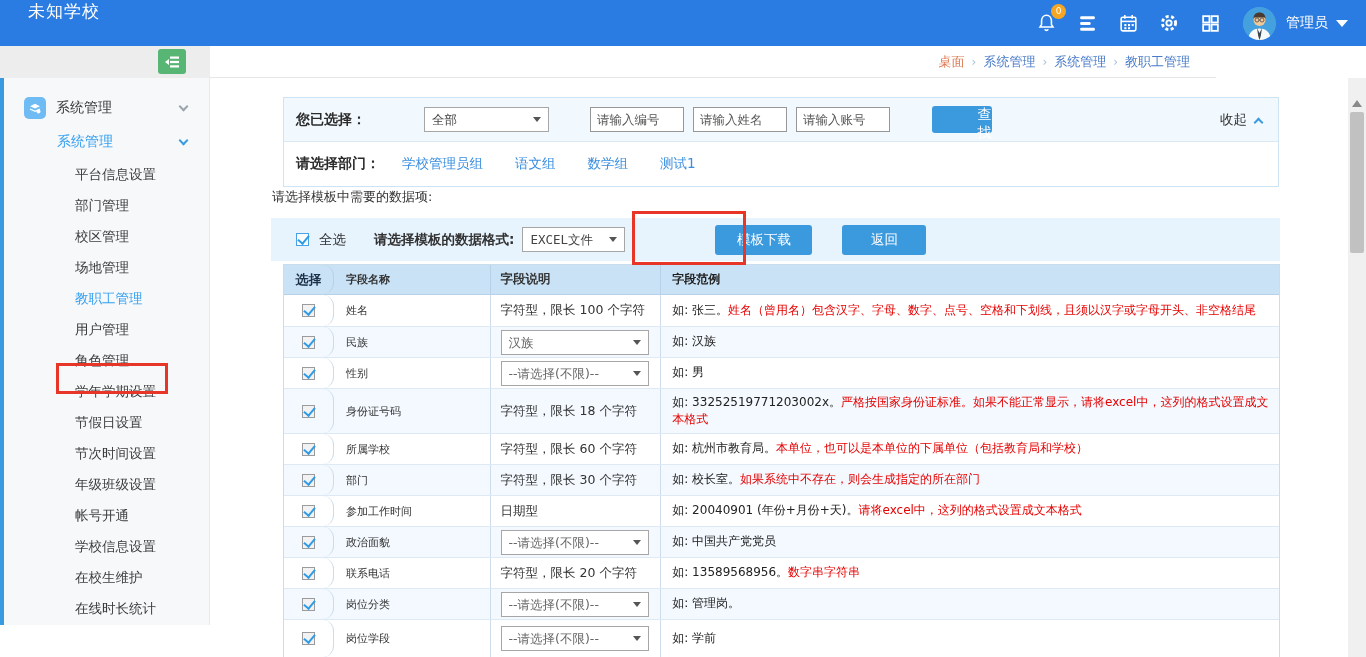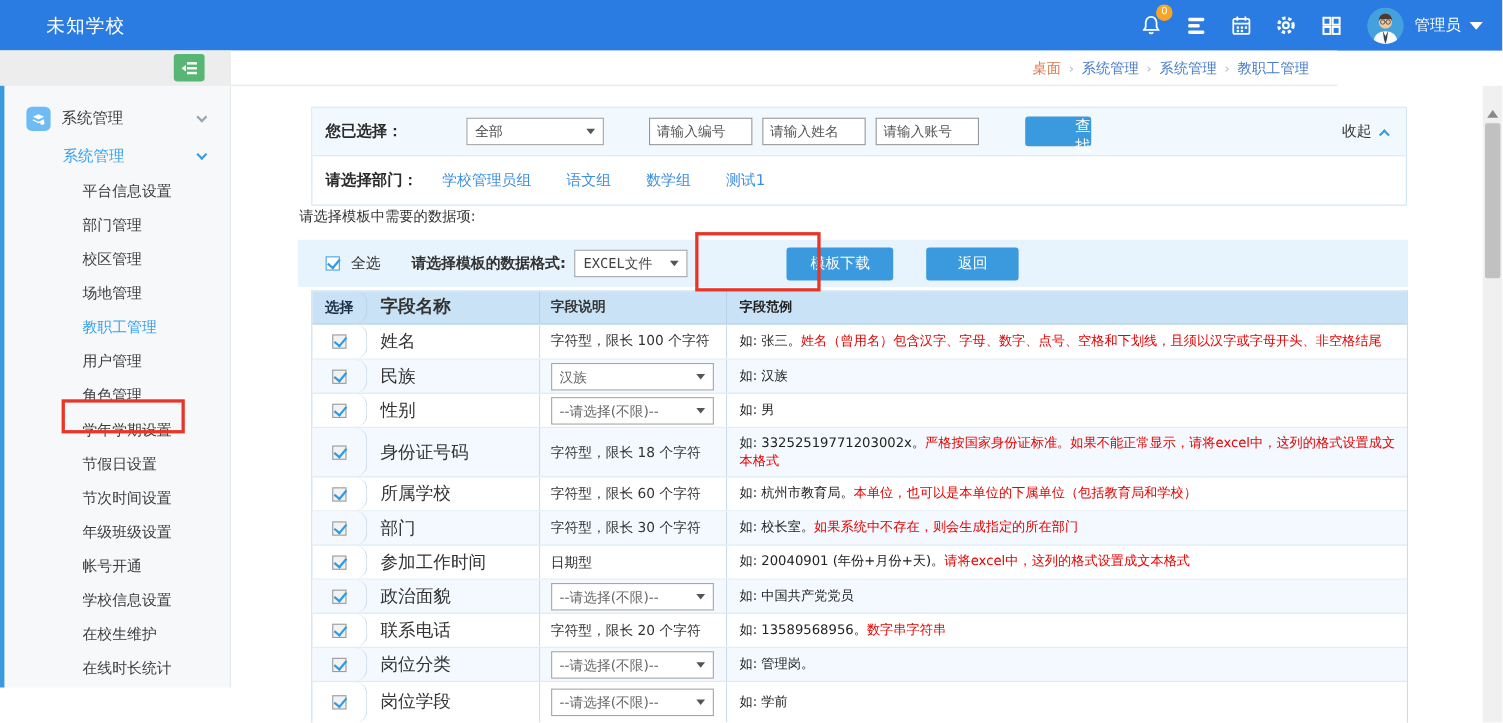"未知学校" .topbar { align-items: center -> none; padding-left: 14px -> none }
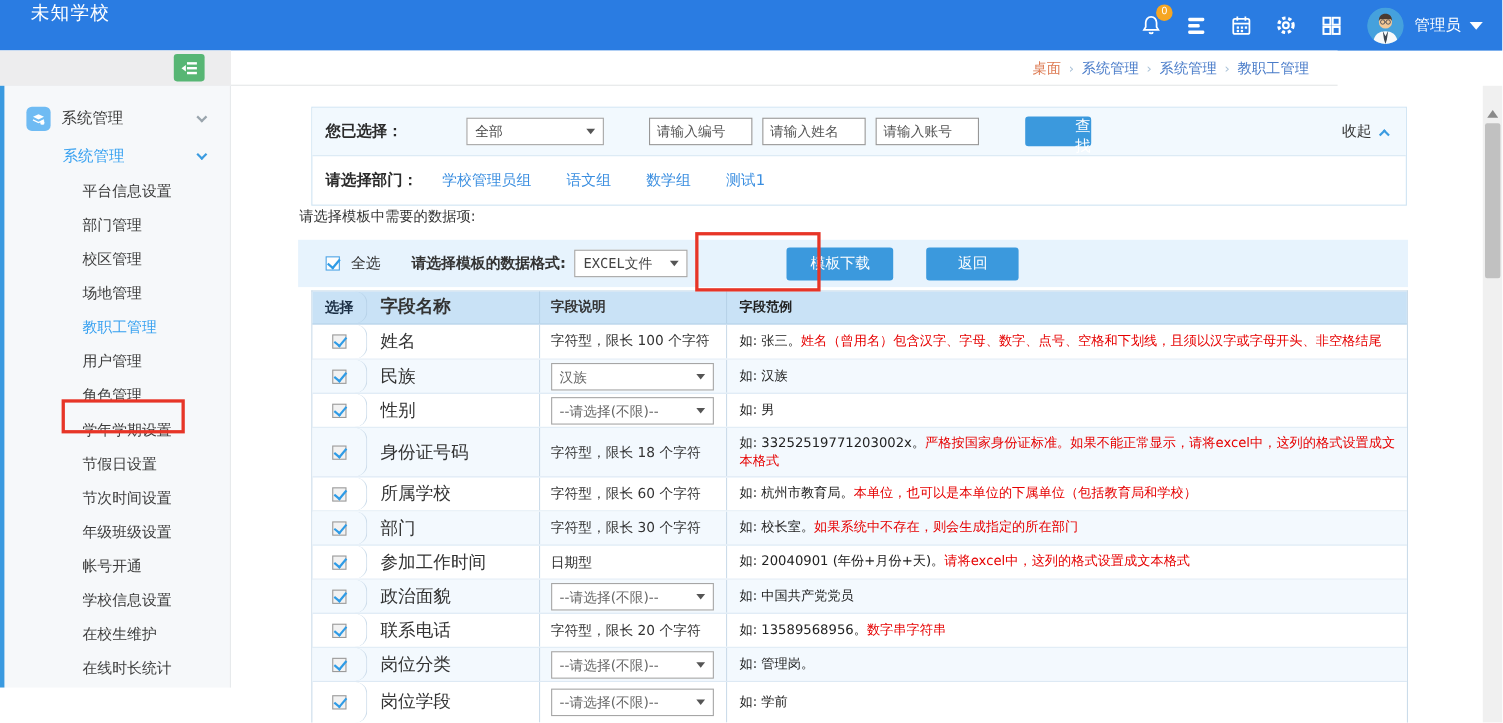"字段名称" .c2 { font-size: 16px -> 11px }
